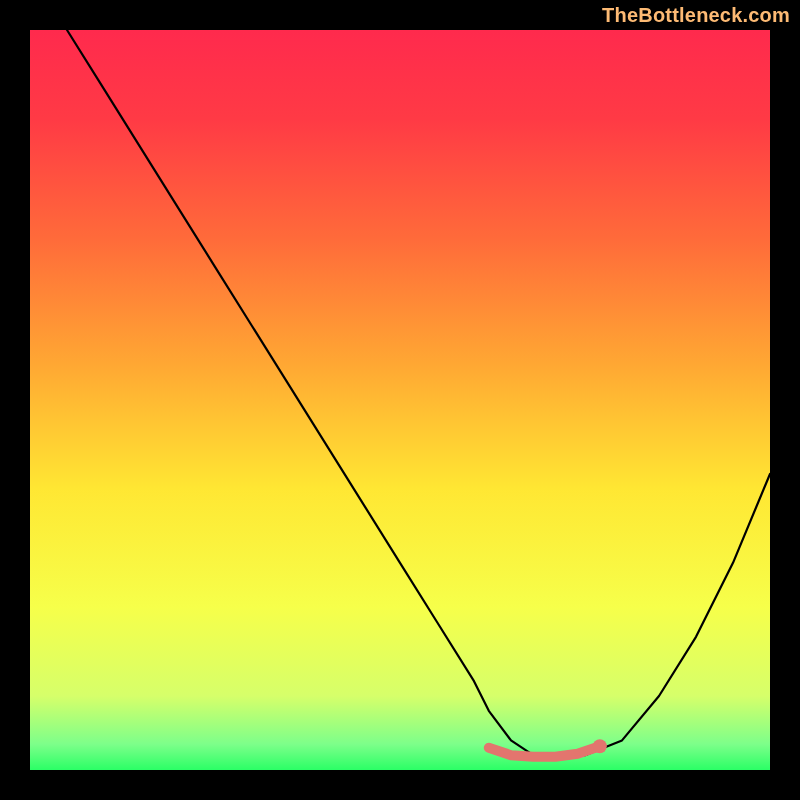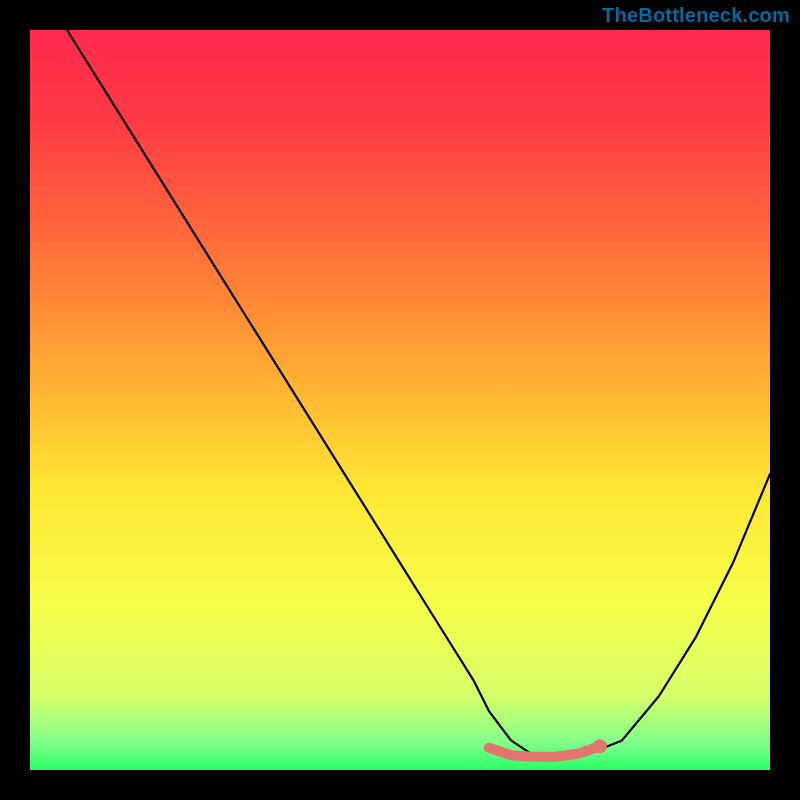"TheBottleneck.com" .watermark { color: #0369a1 -> #fdba74 }
